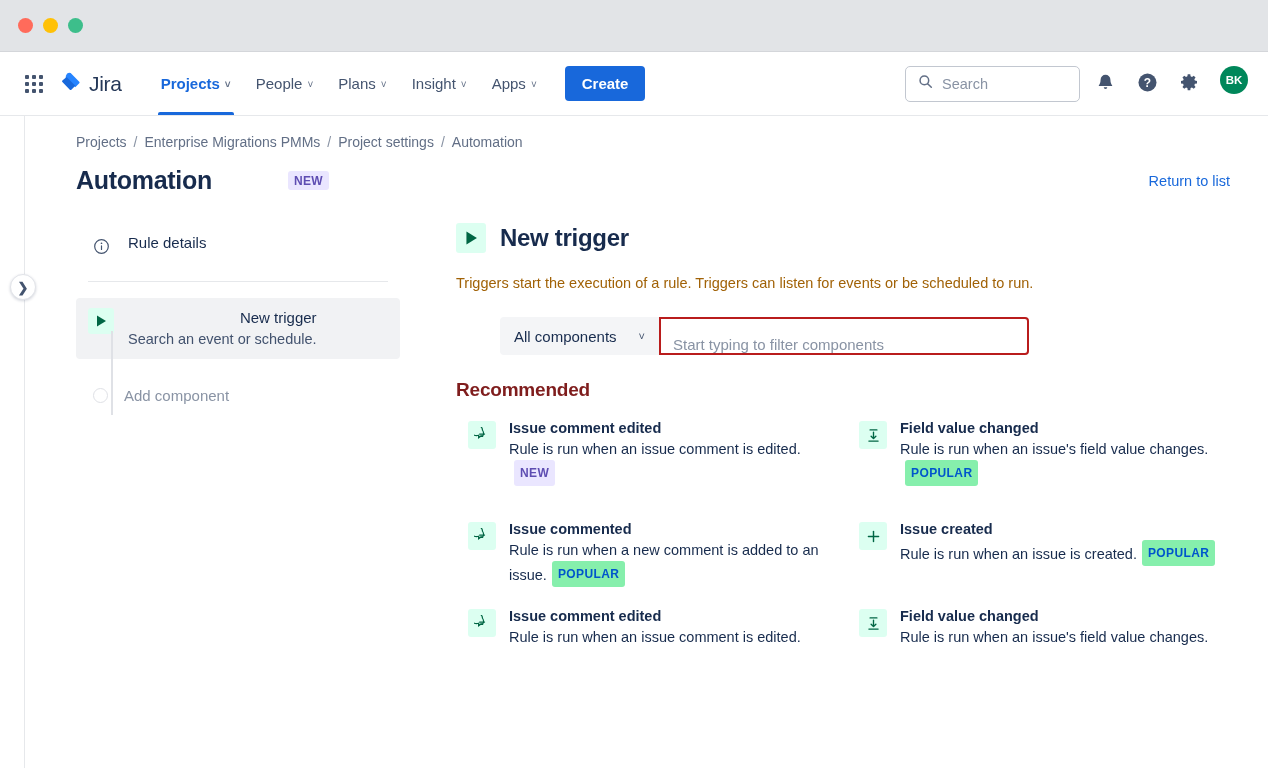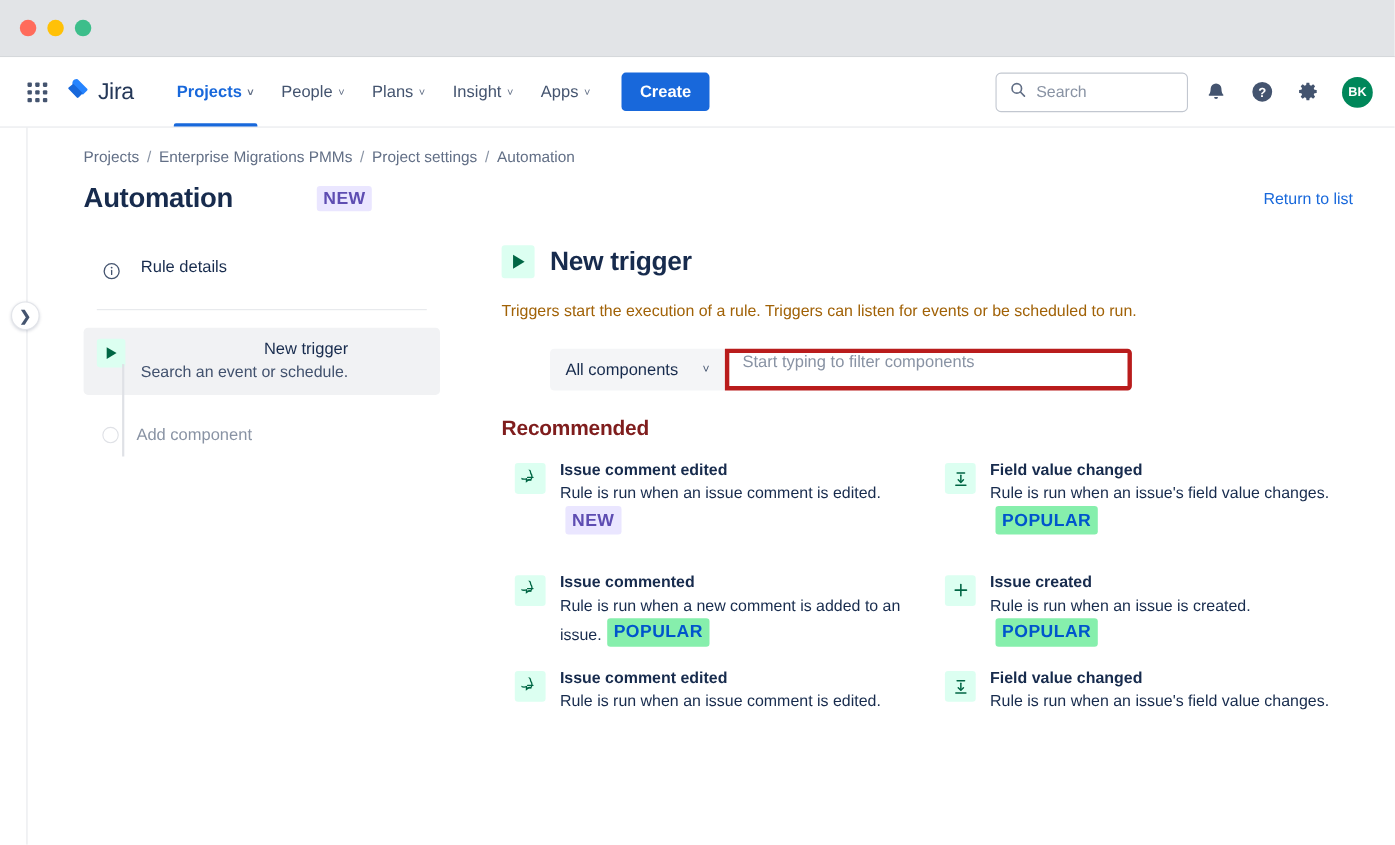"Search" .nav-right { align-items: center -> flex-start }
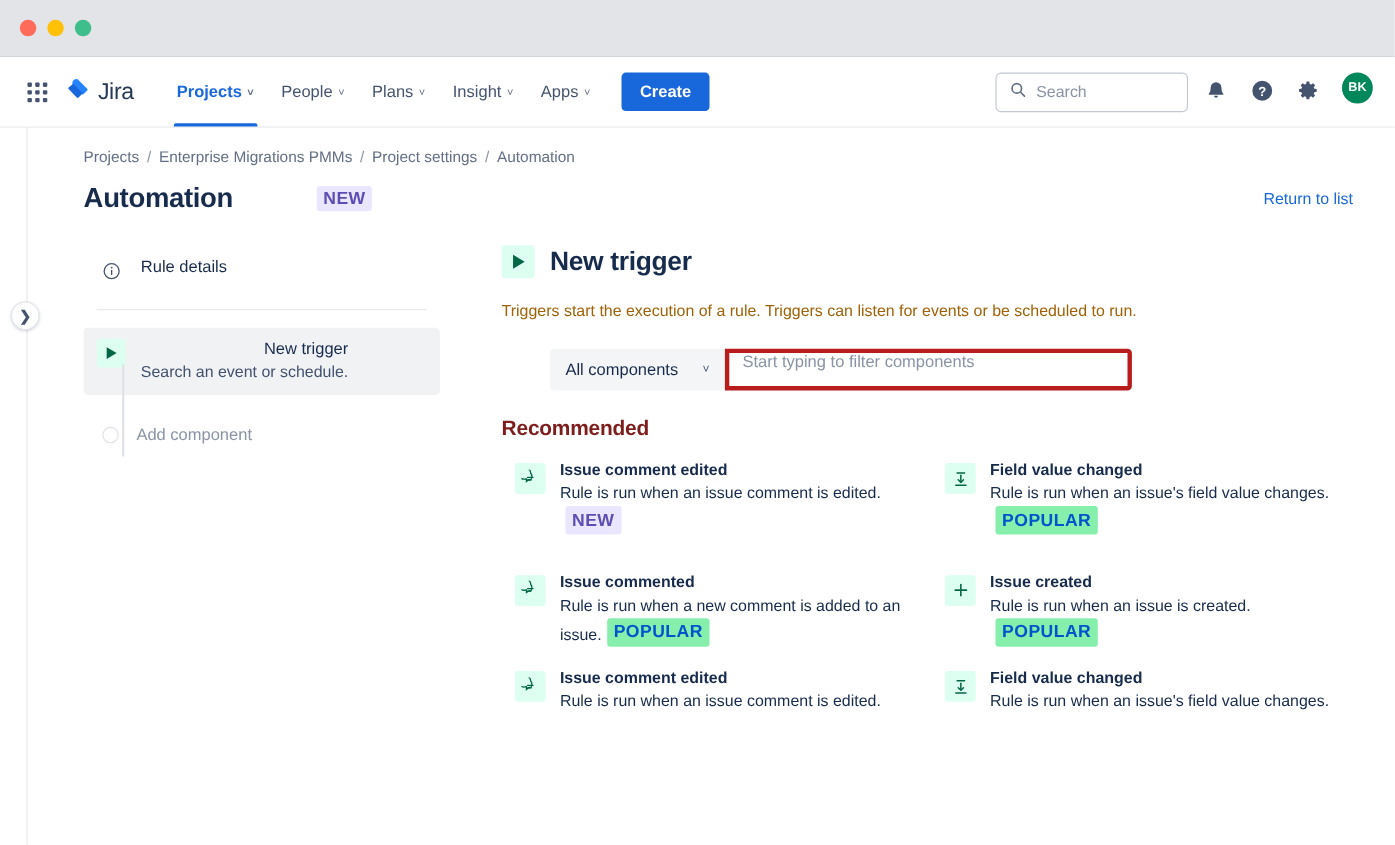"NEW" .badge { font-size: 16px -> 12px }
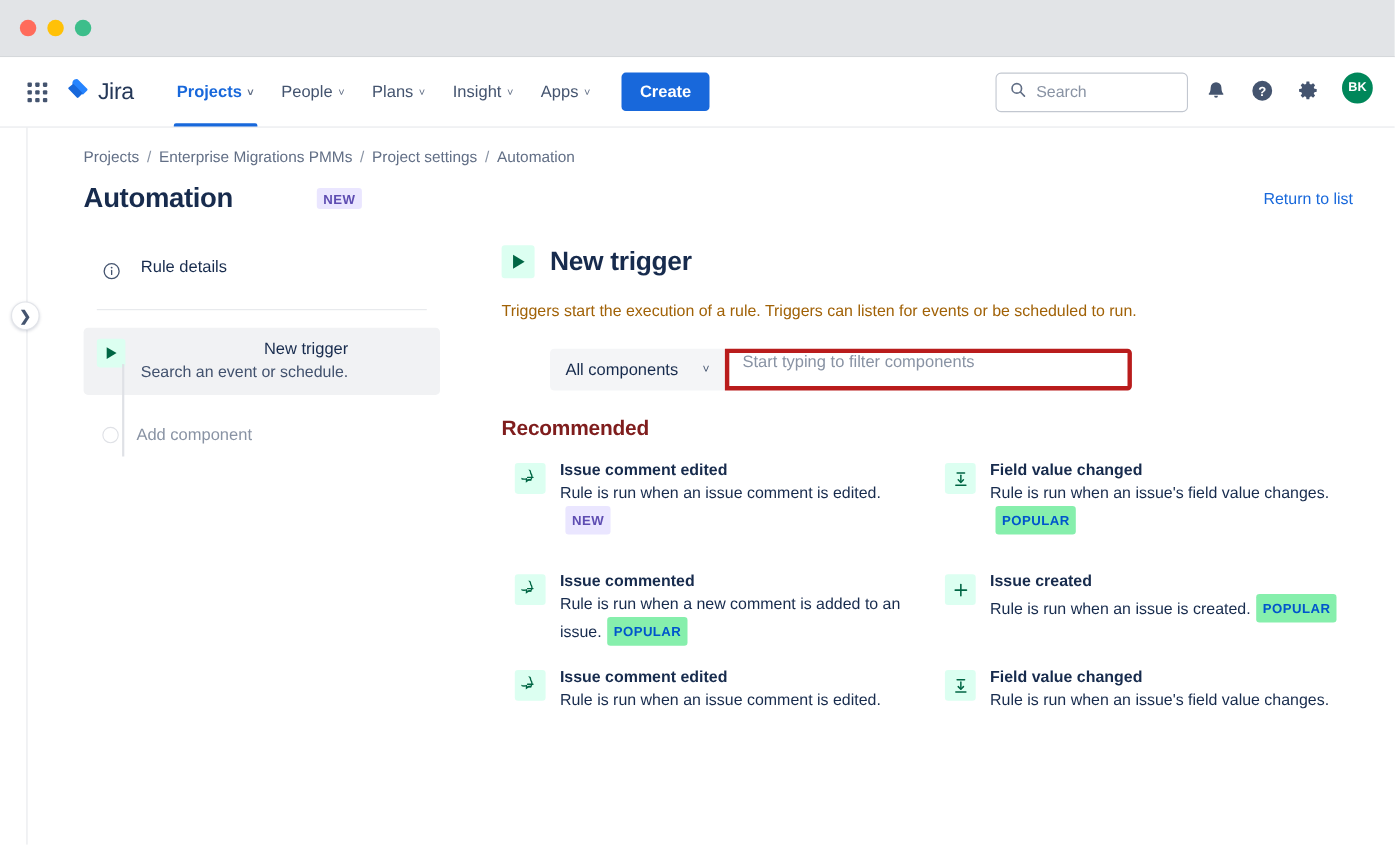"Start typing to filter components" .filter-input { align-items: flex-start -> flex-end; border: 4px solid #b91c1c -> 2px solid #b91c1c }
